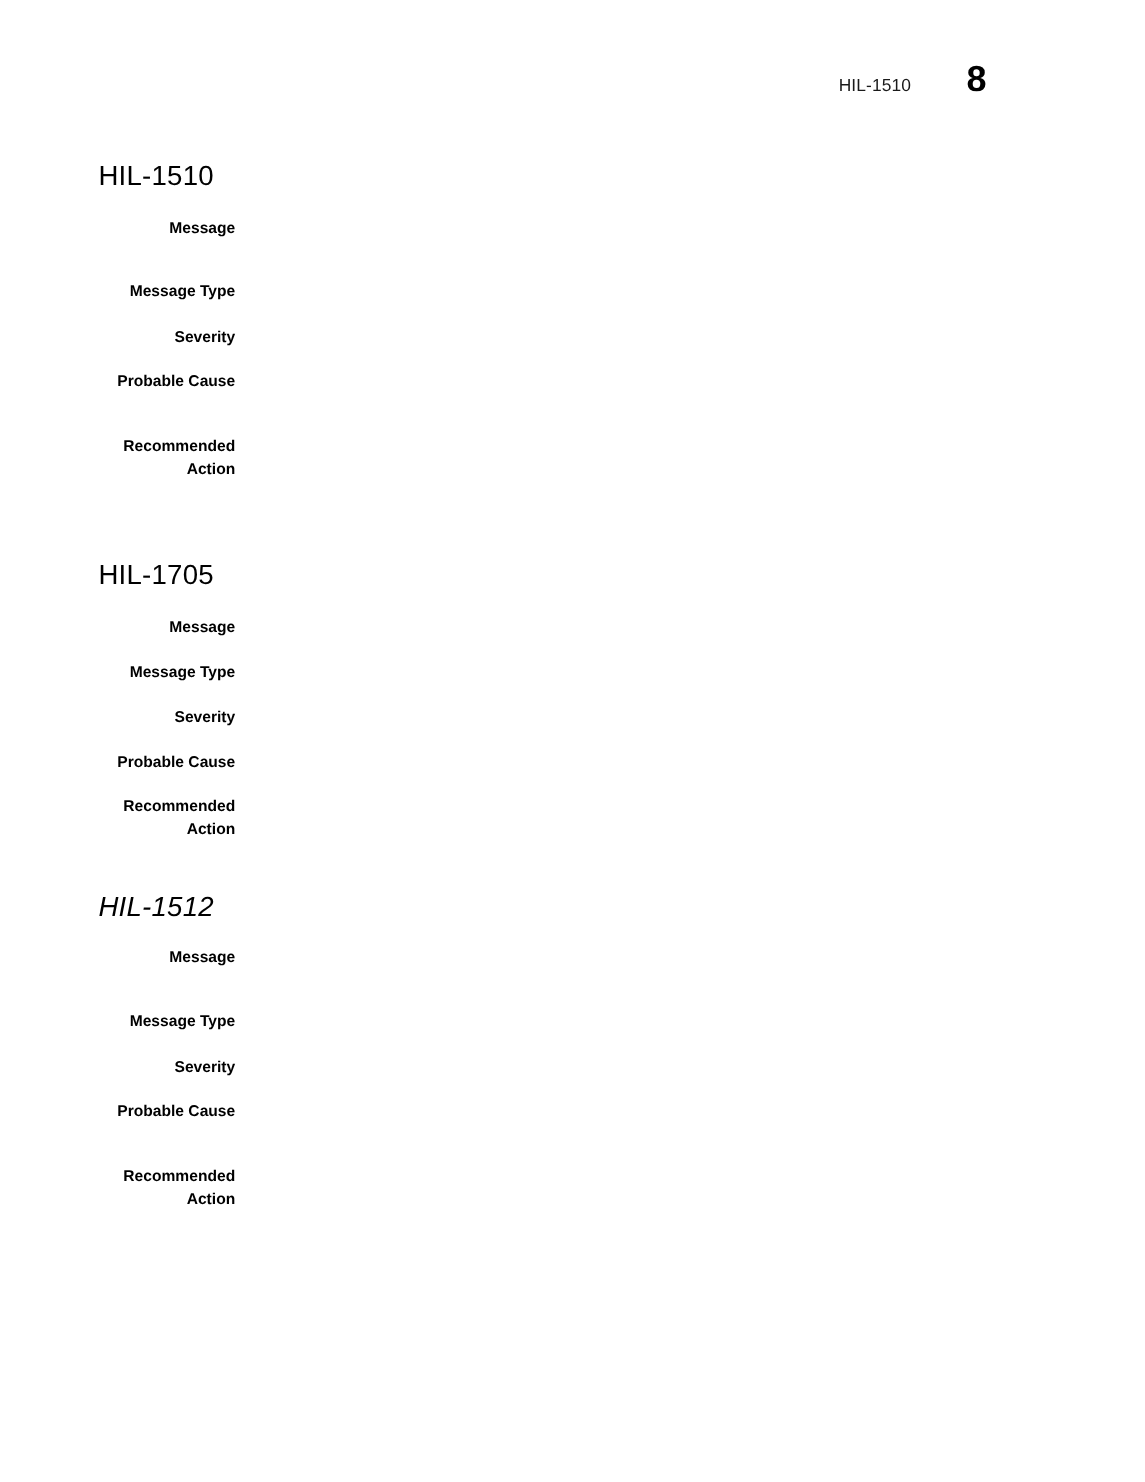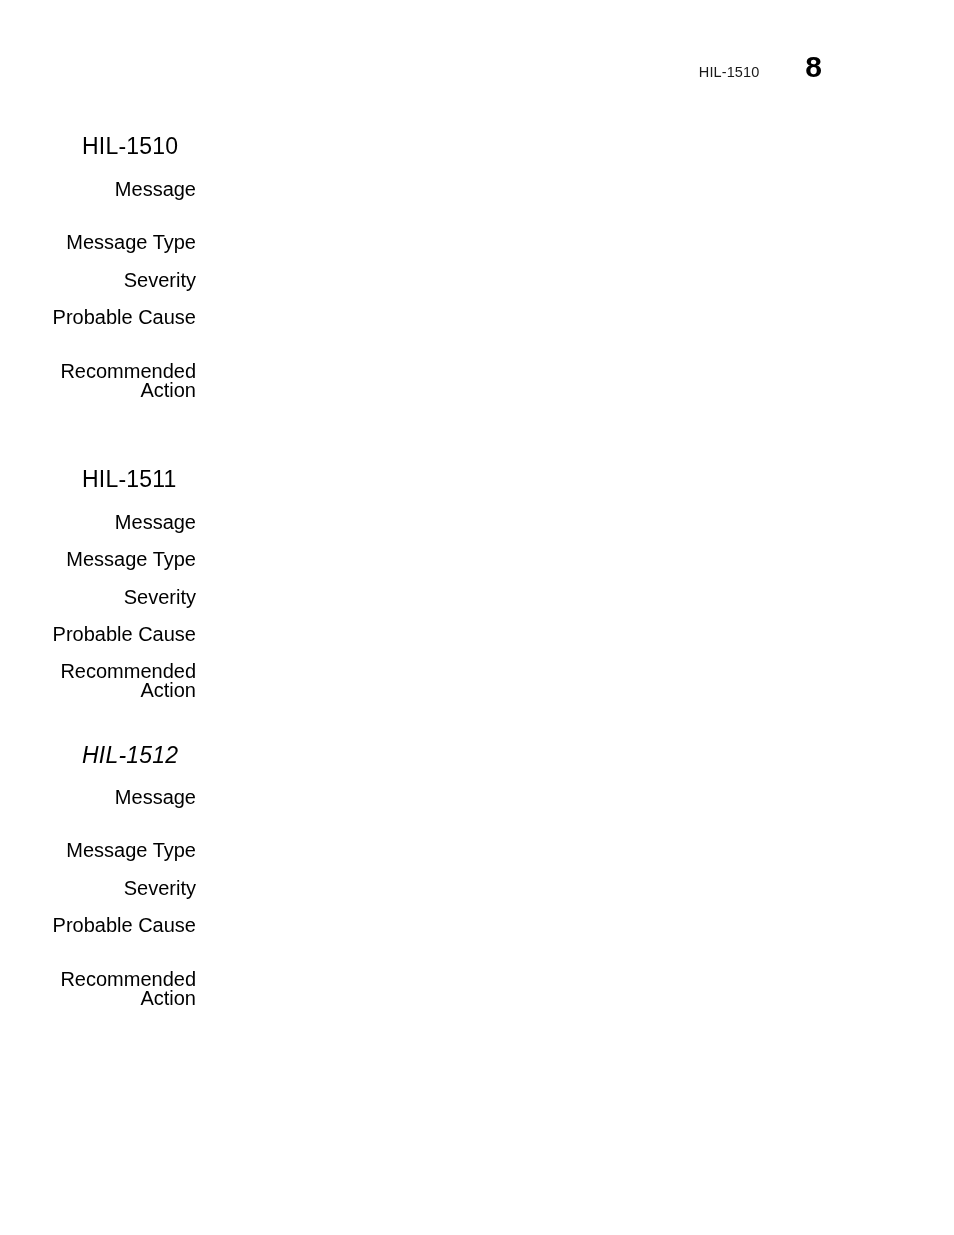"Message" .field-label { font-size: 20px -> 13px; font-weight: 400 -> 700 }
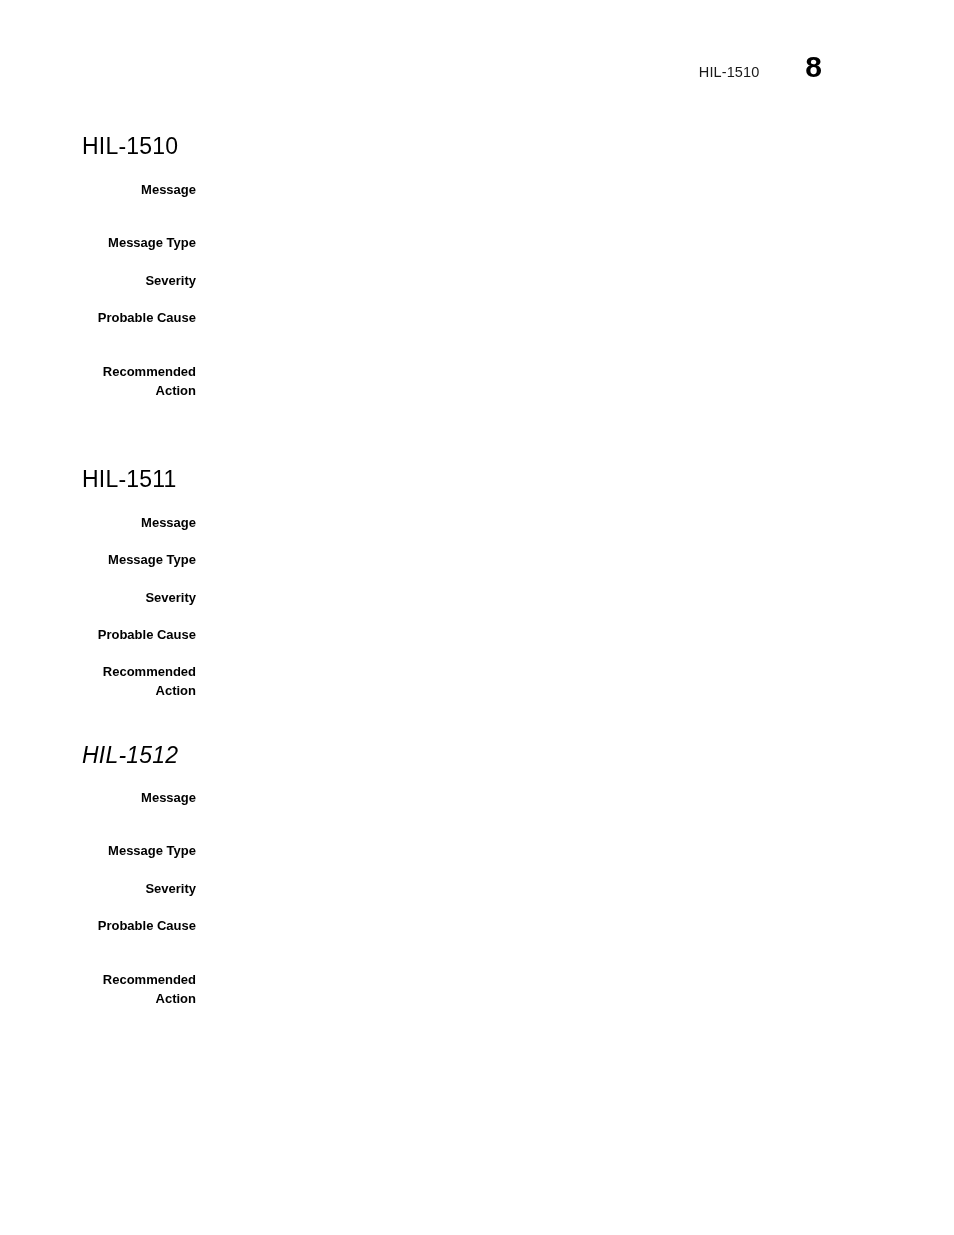"HIL-1511" div.section-heading { text: HIL-1511 -> HIL-1705 }
